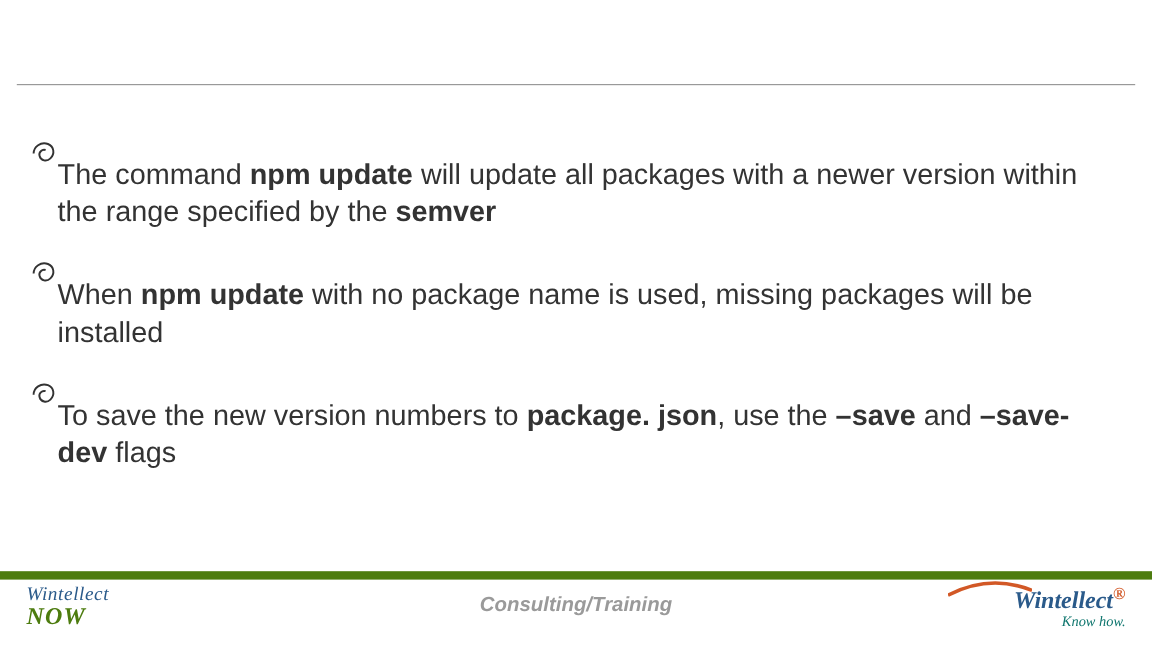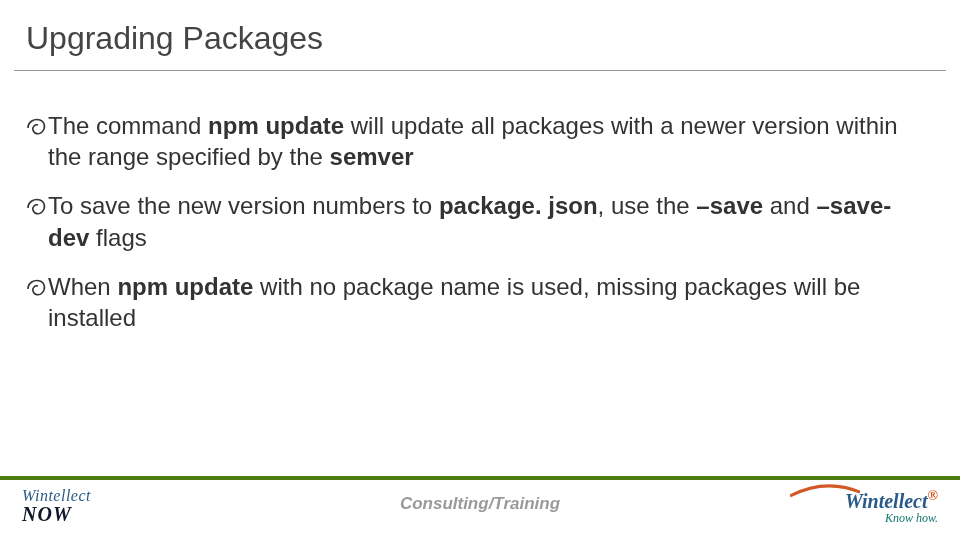"Upgrading Packages" div.title { html: <div>Upgrading Packages</div> -> none }
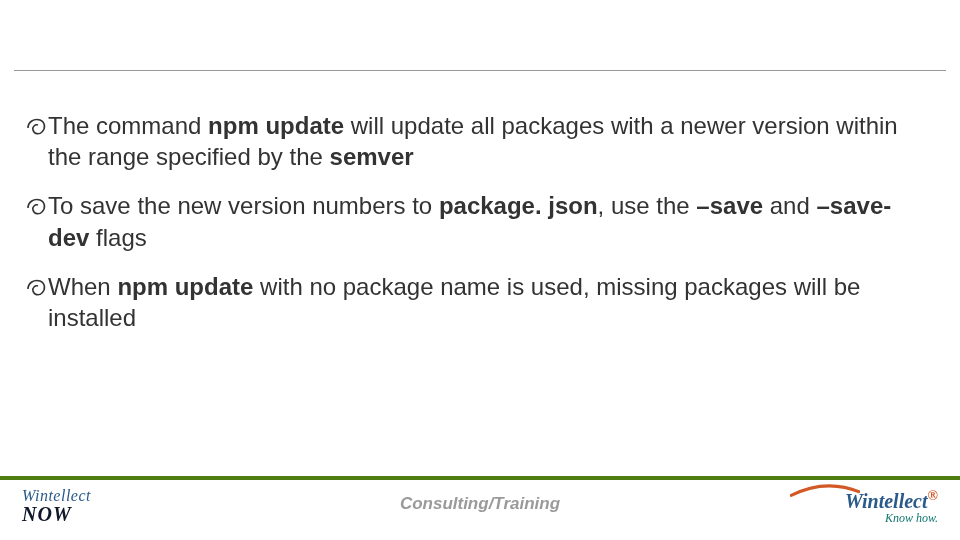"The command npm update will" .bullet .text { margin-top: none -> 20px }
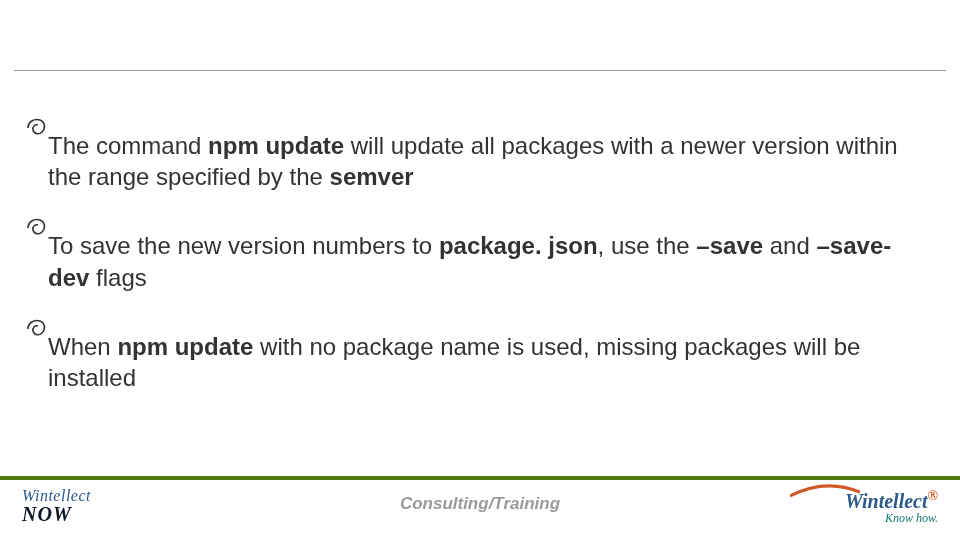"To save the new version" div.bullet { order: before "When npm update with no" -> after "When npm update with no" }
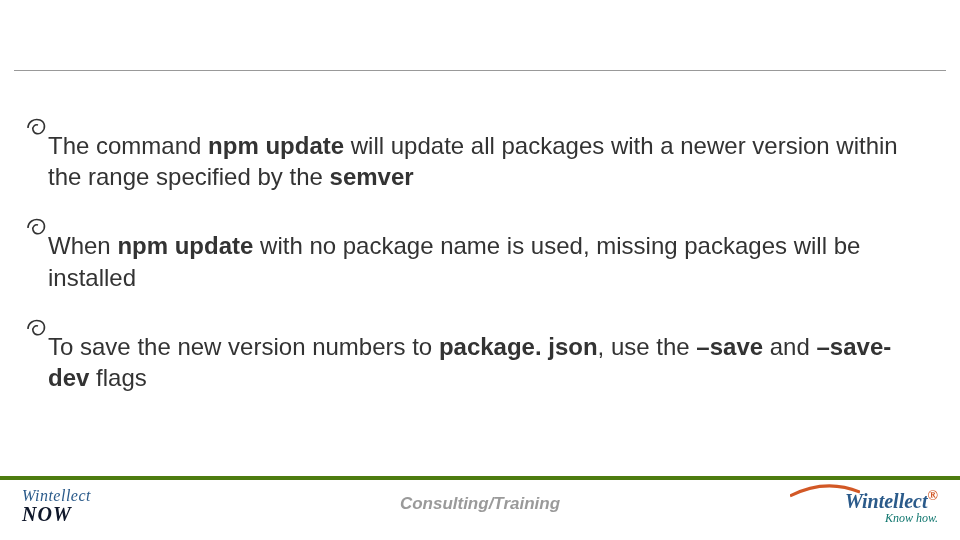"Wintellect" .footer { border-top: 4px solid #4d7c0f -> 7px solid #4d7c0f }
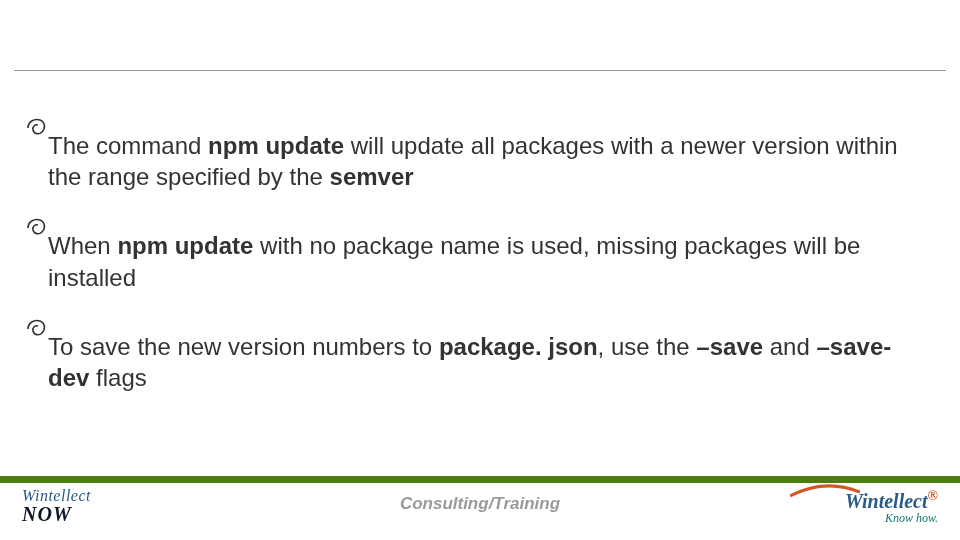"NOW" .logo-left .line2 { color: #0f172a -> #4d7c0f }
